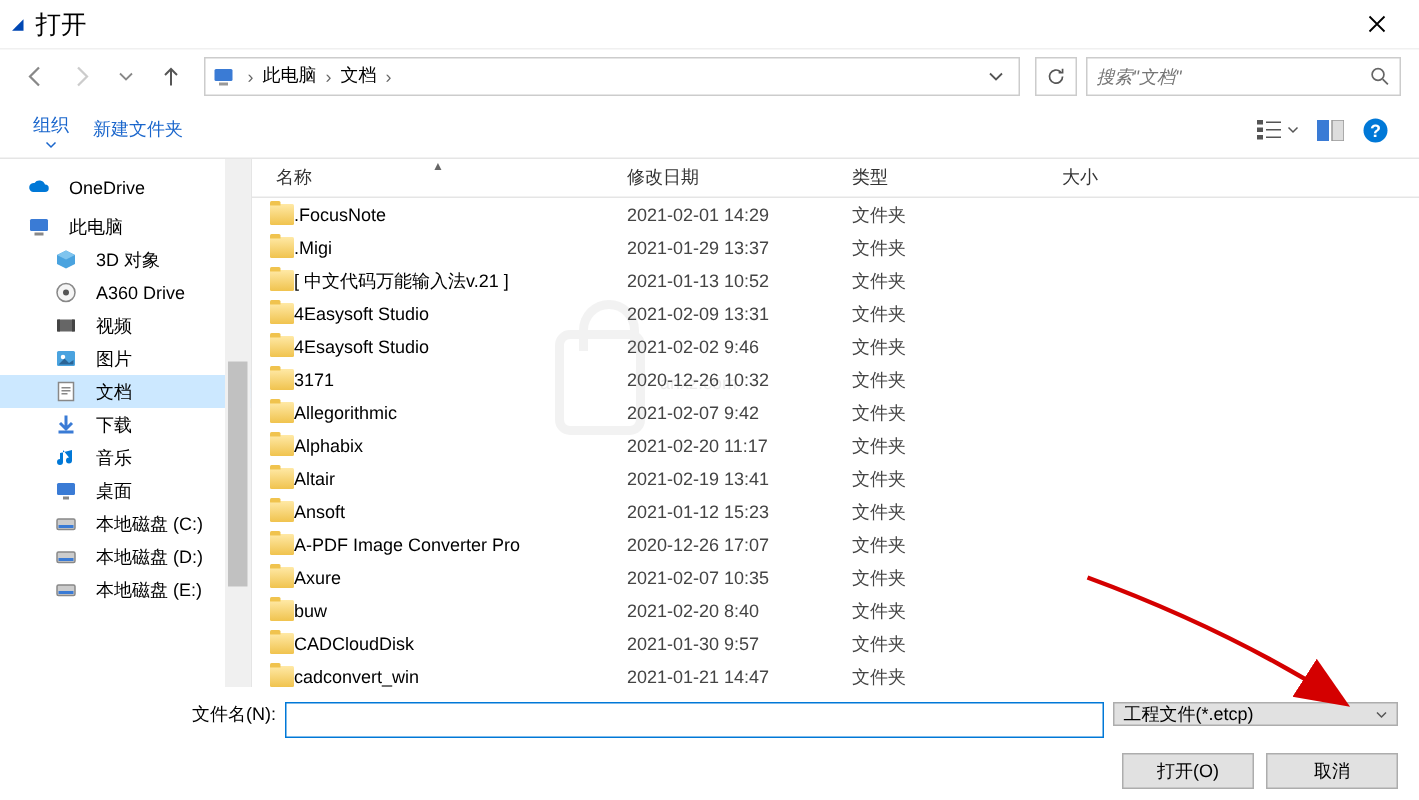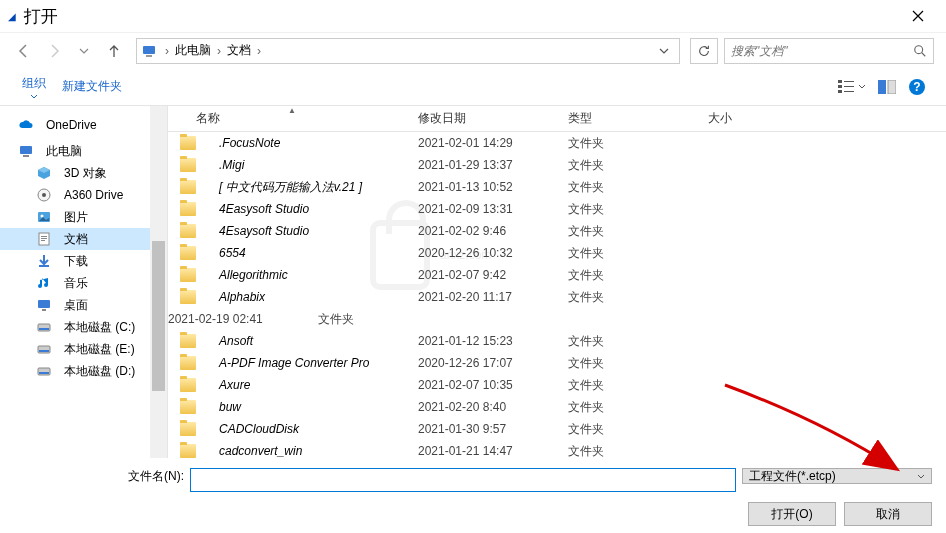"名称" .col-name { padding-left: 28px -> 16px }
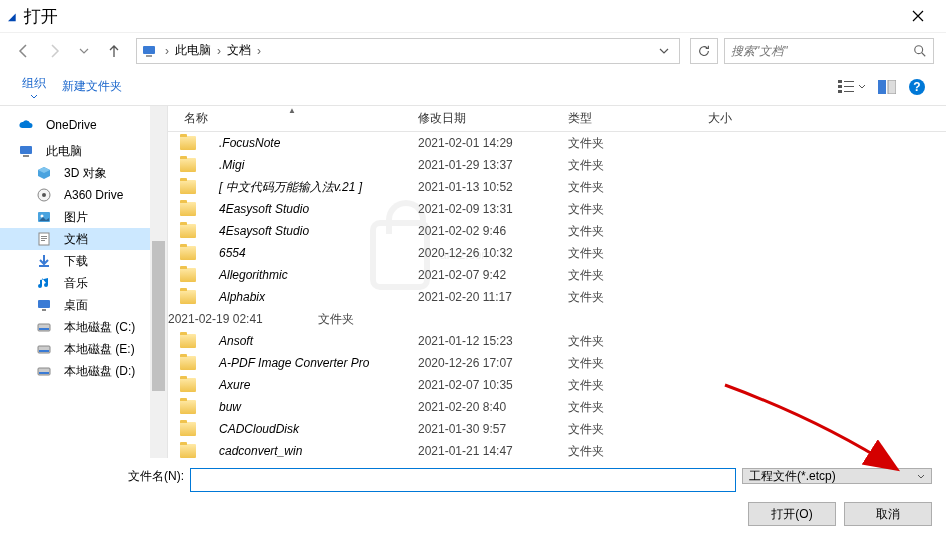".FocusNote" .file-name { font-style: italic -> none; gap: 23px -> 0 }
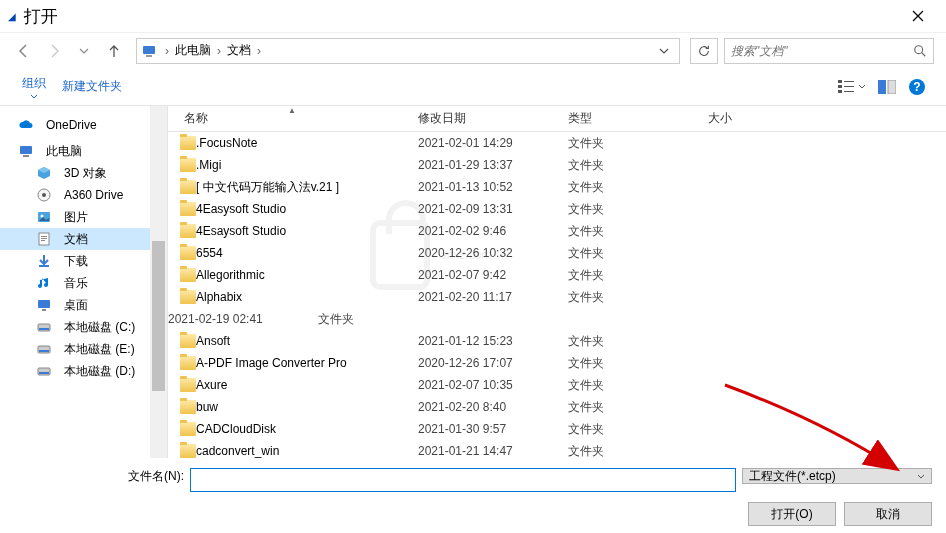"视频" div.tree-item { html: none -> <div> <span> <svg> <rect></rect> <rect></rect> <rect></rect> </svg> </span> <span>视频</span> </div> }
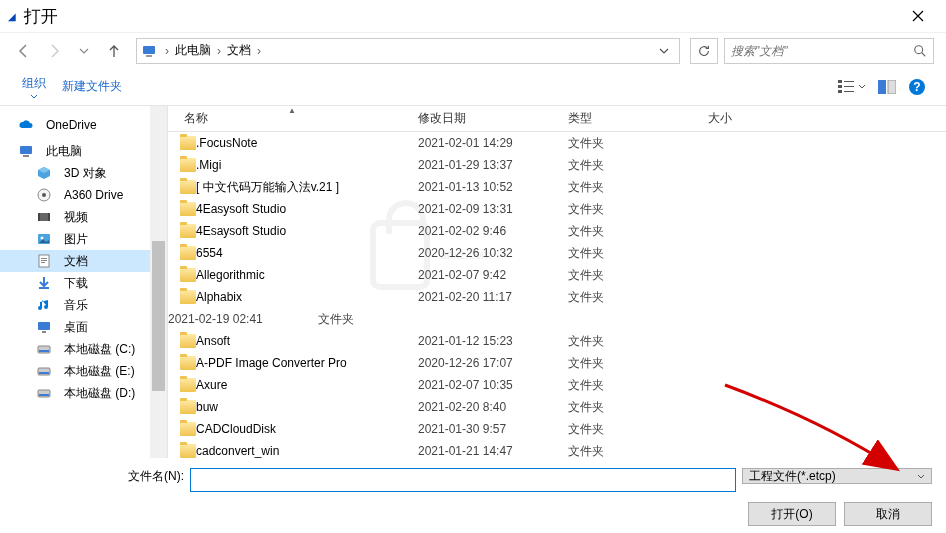"6554" span { text: 6554 -> 3171 }
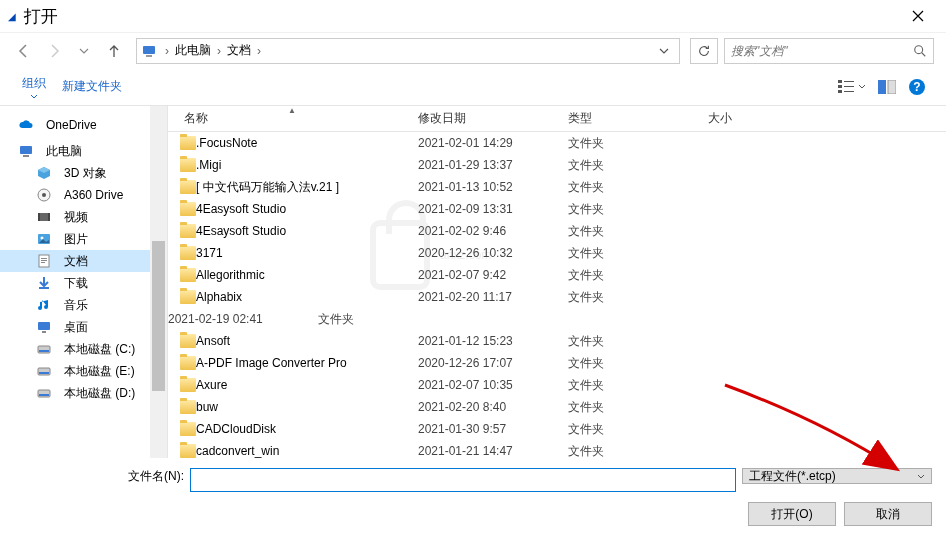"Altair" div.file-name { html: none -> <div> <span></span> <span>Altair</span> </div> }
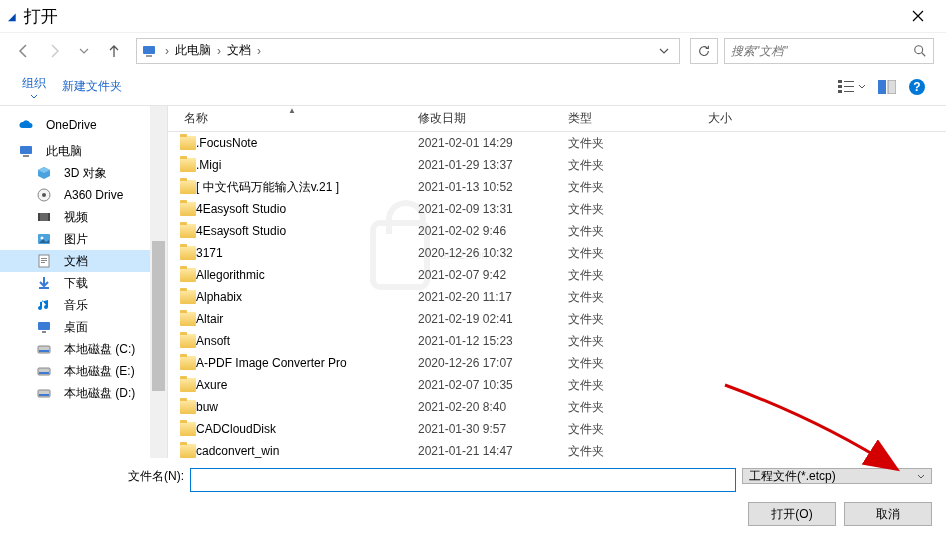"2021-02-19 02:41" div.file-date { text: 02:41 -> 13:41 }
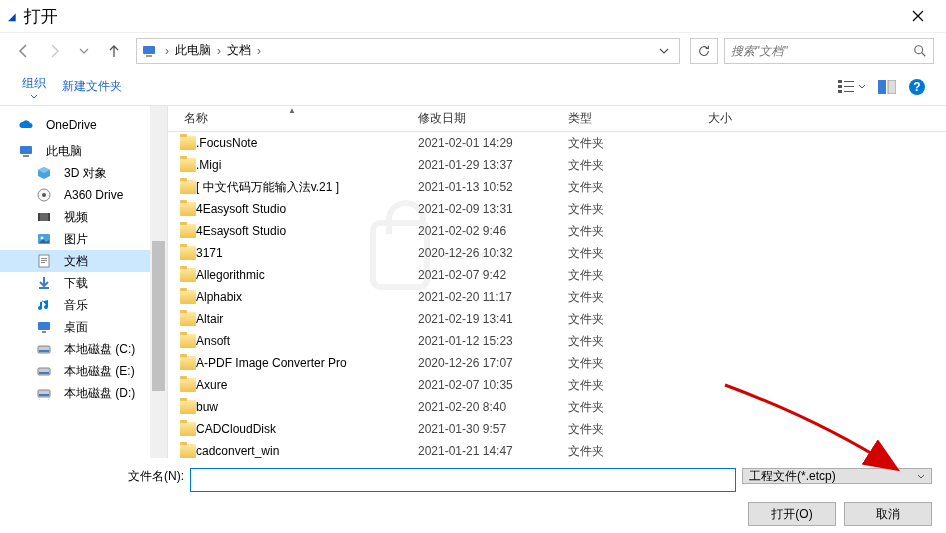"本地磁盘 (E:)" div.tree-item { order: before "本地磁盘 (D:)" -> after "本地磁盘 (D:)" }
